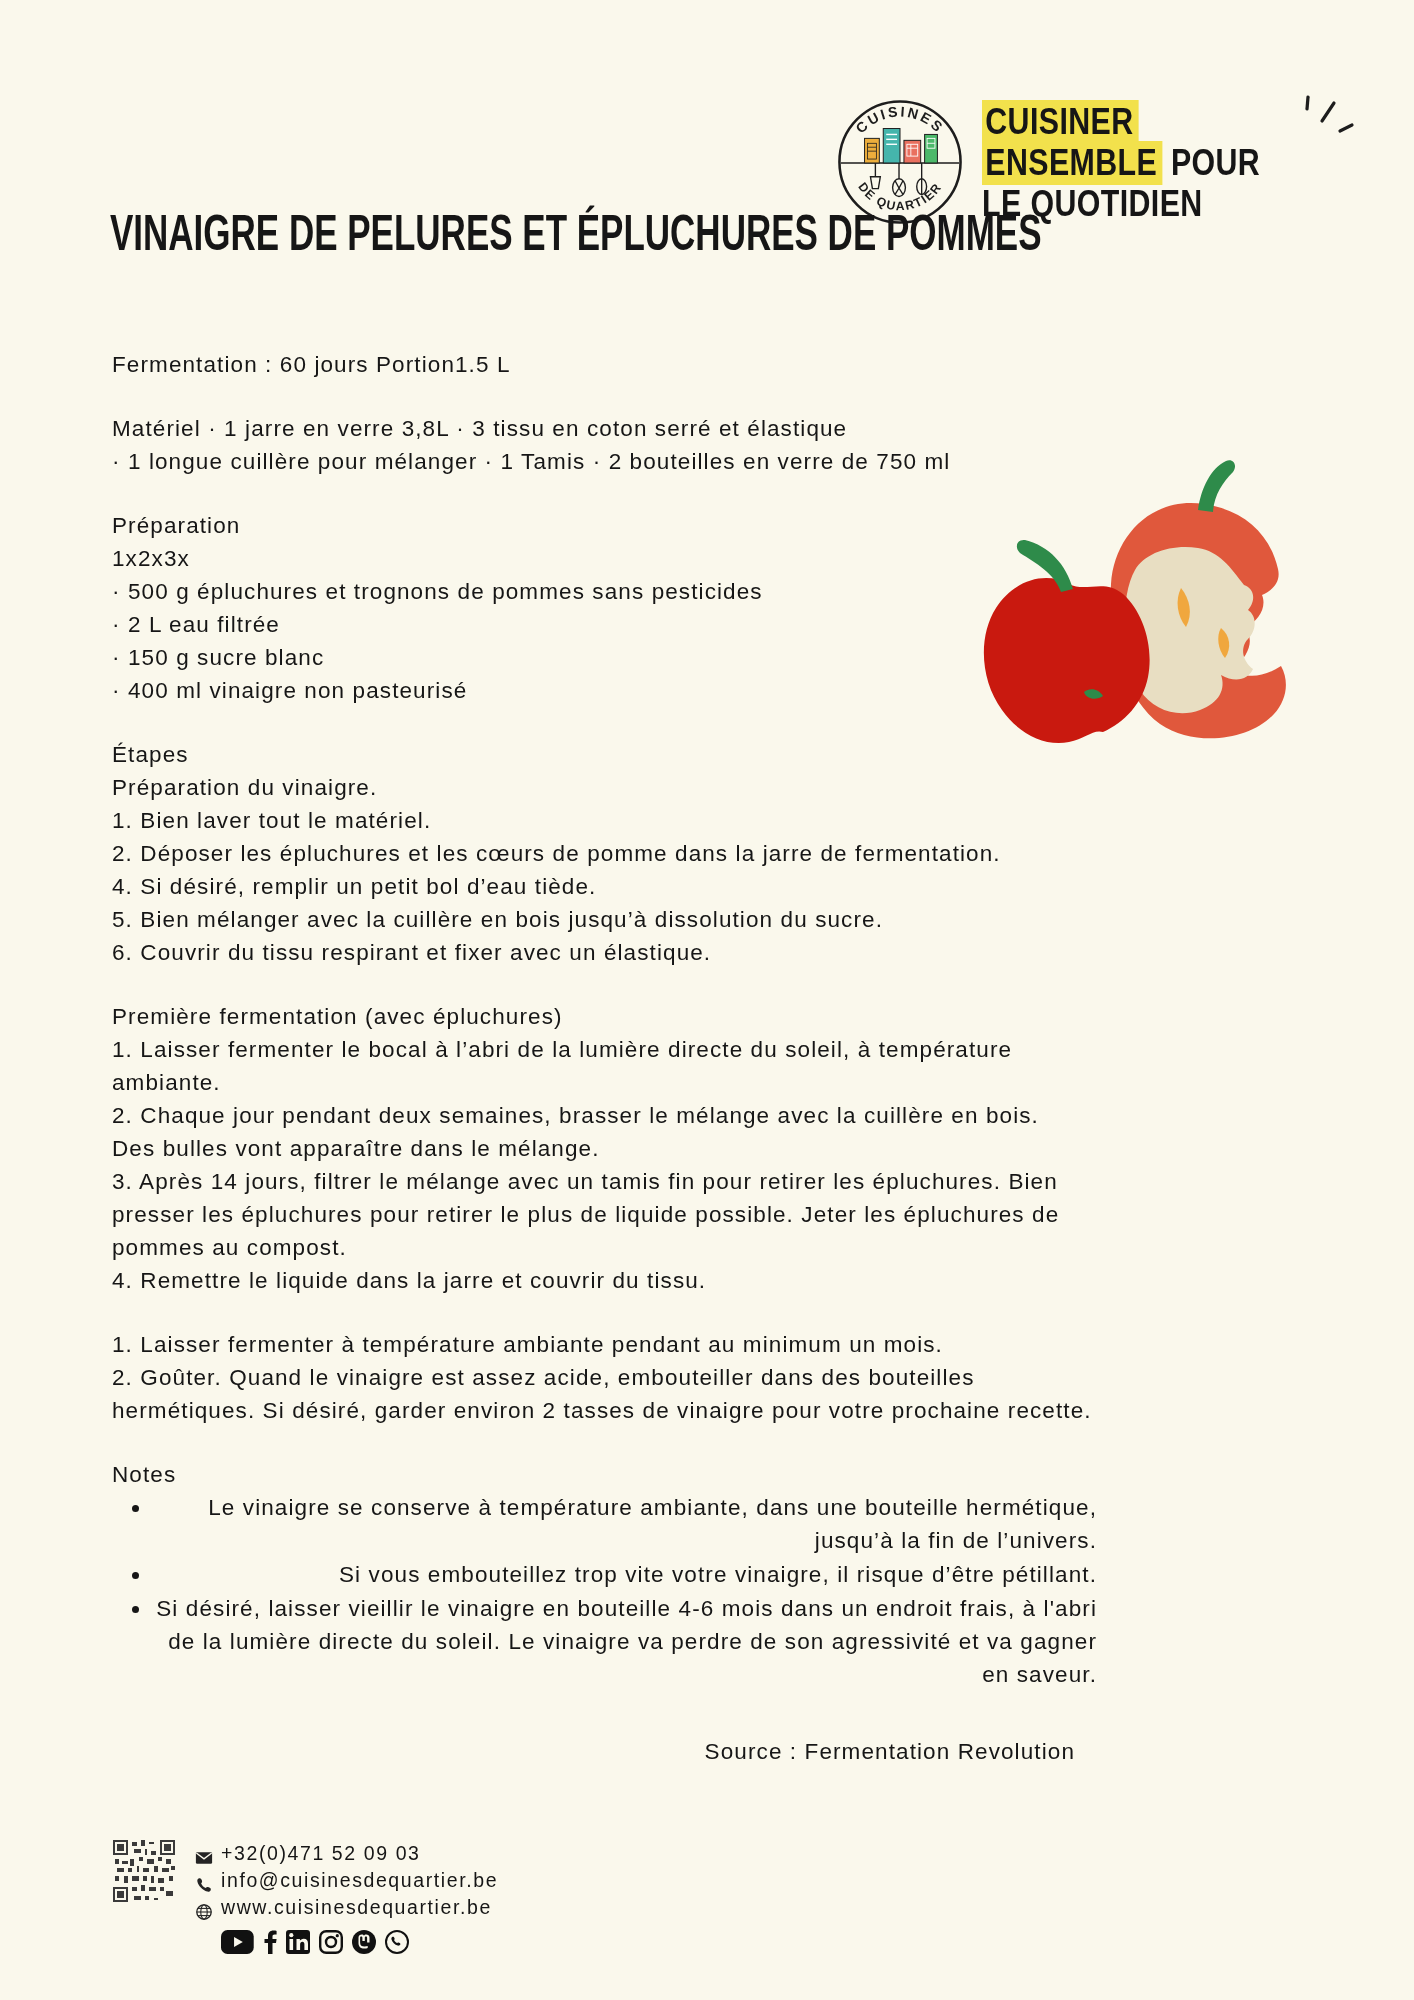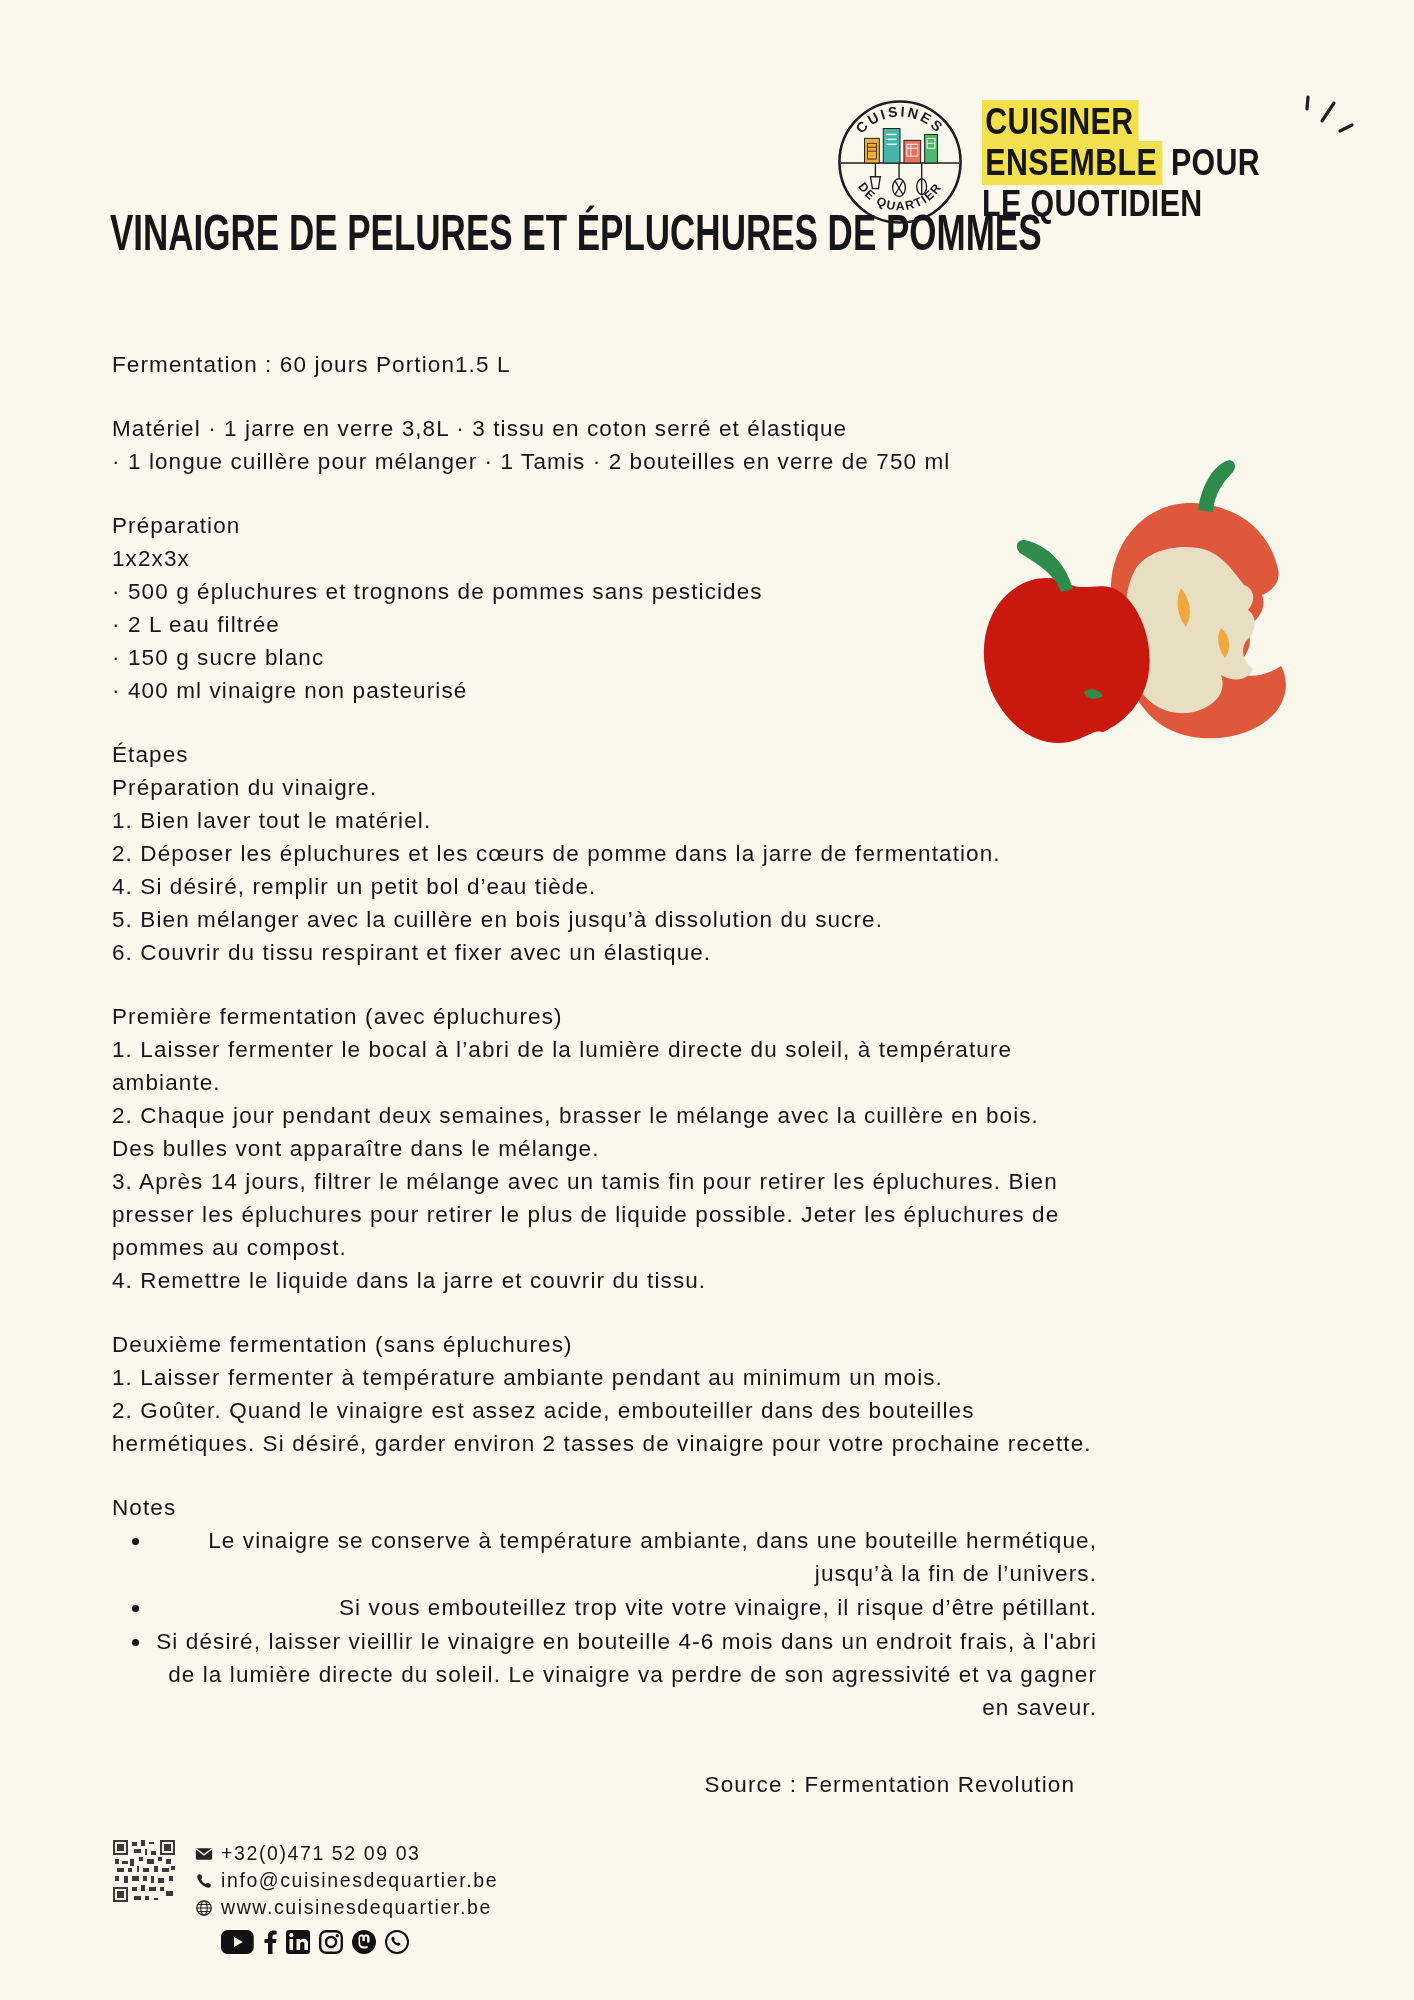"Deuxième fermentation (sans épluchures)" p { html: <p><span>Deuxième fermentation (sans épluchures)</span></p> -> none }
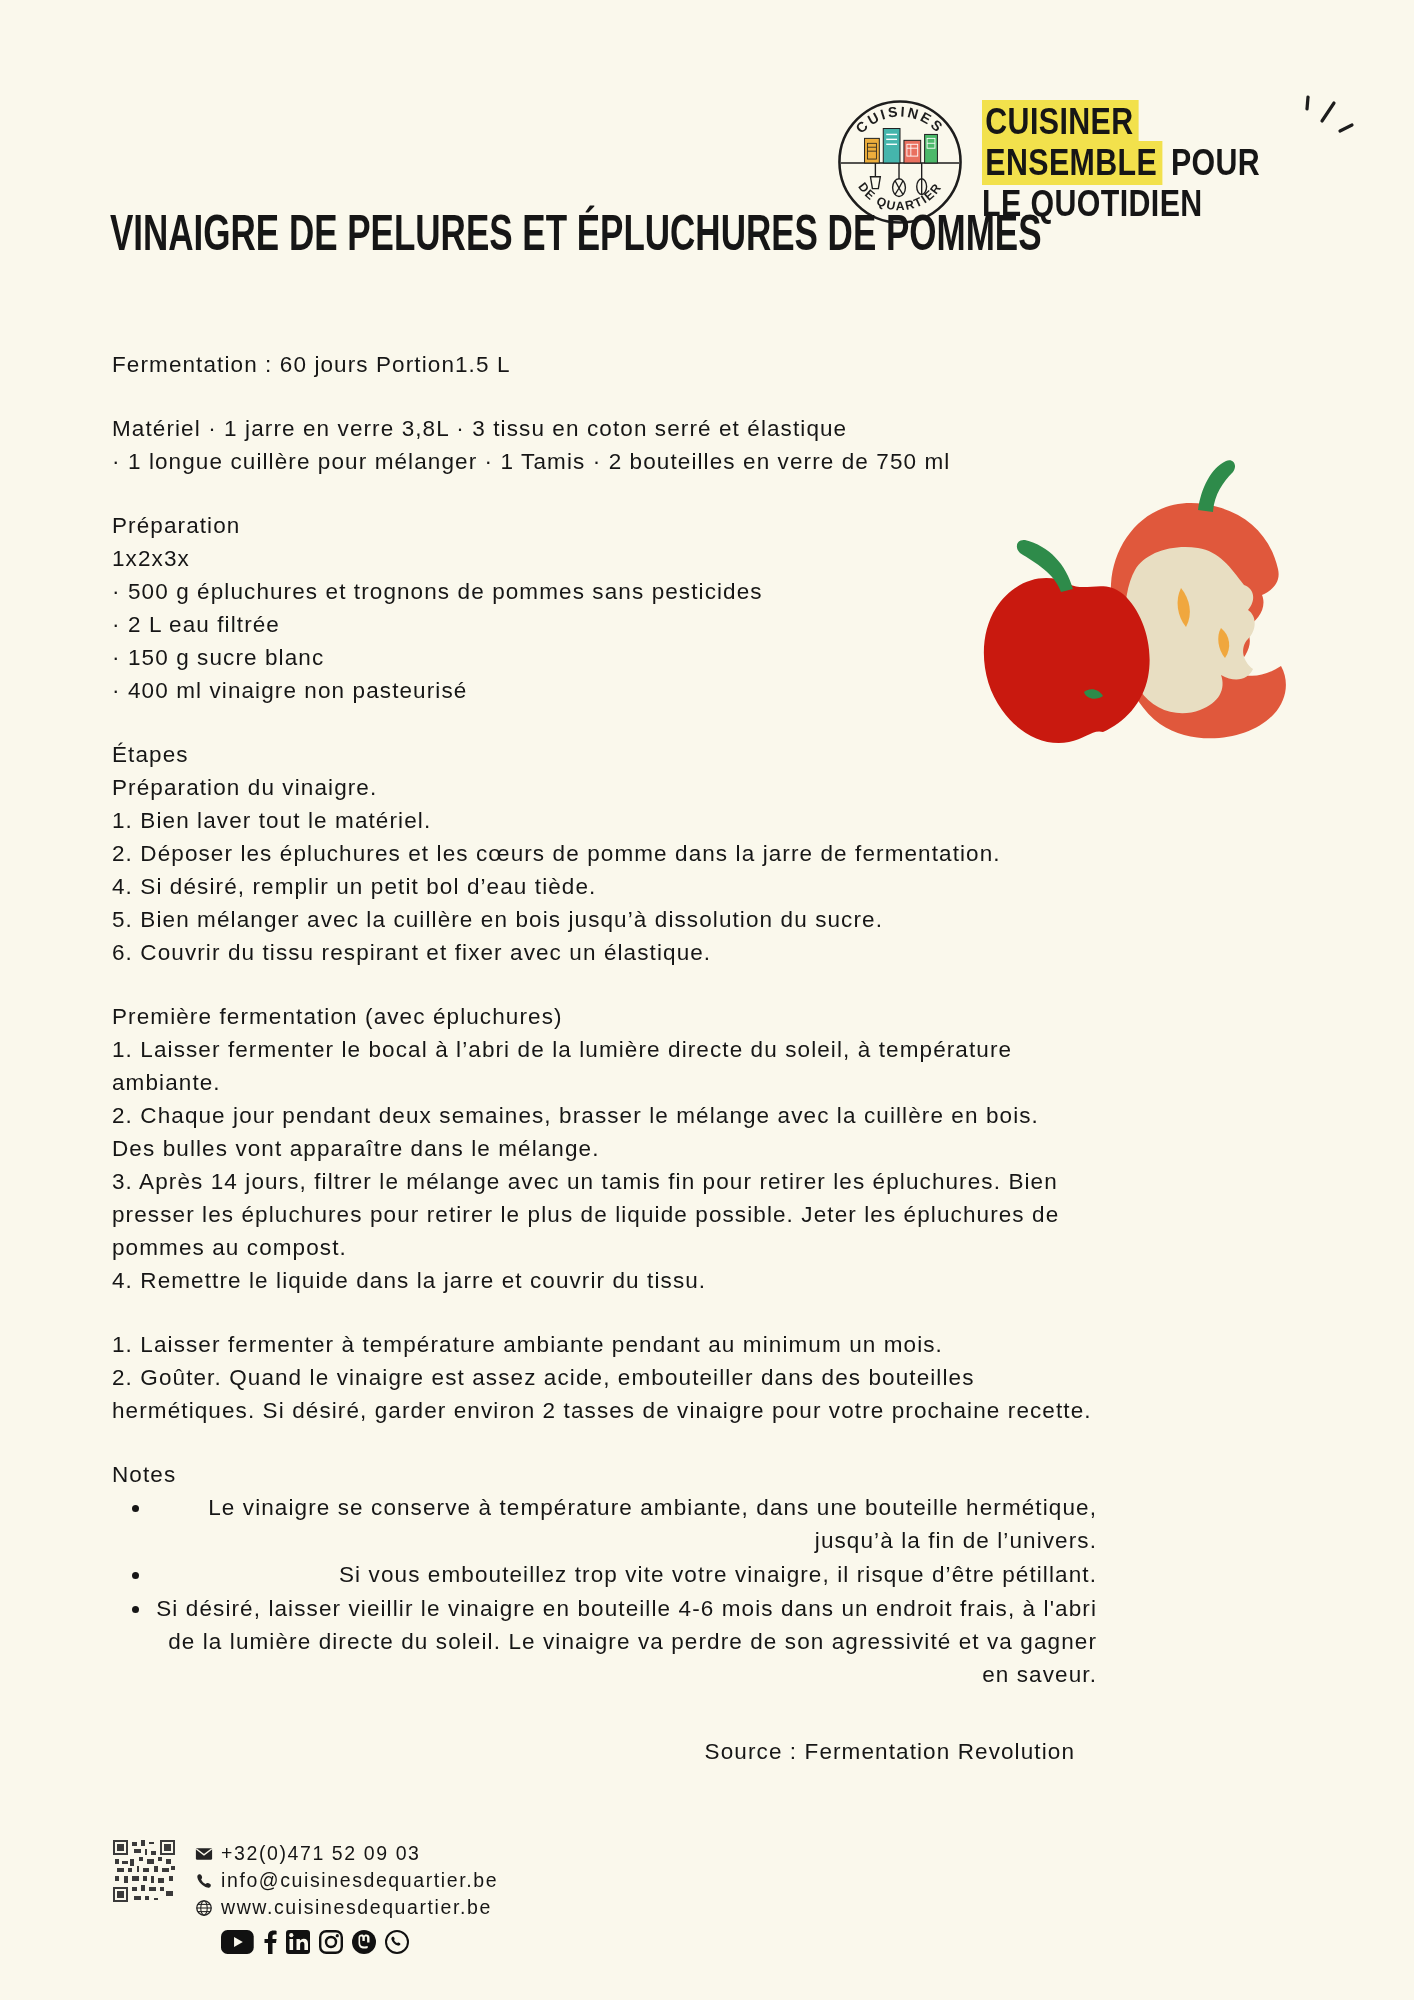"+32(0)471 52 09 03" .contact-row { align-items: center -> flex-end }
